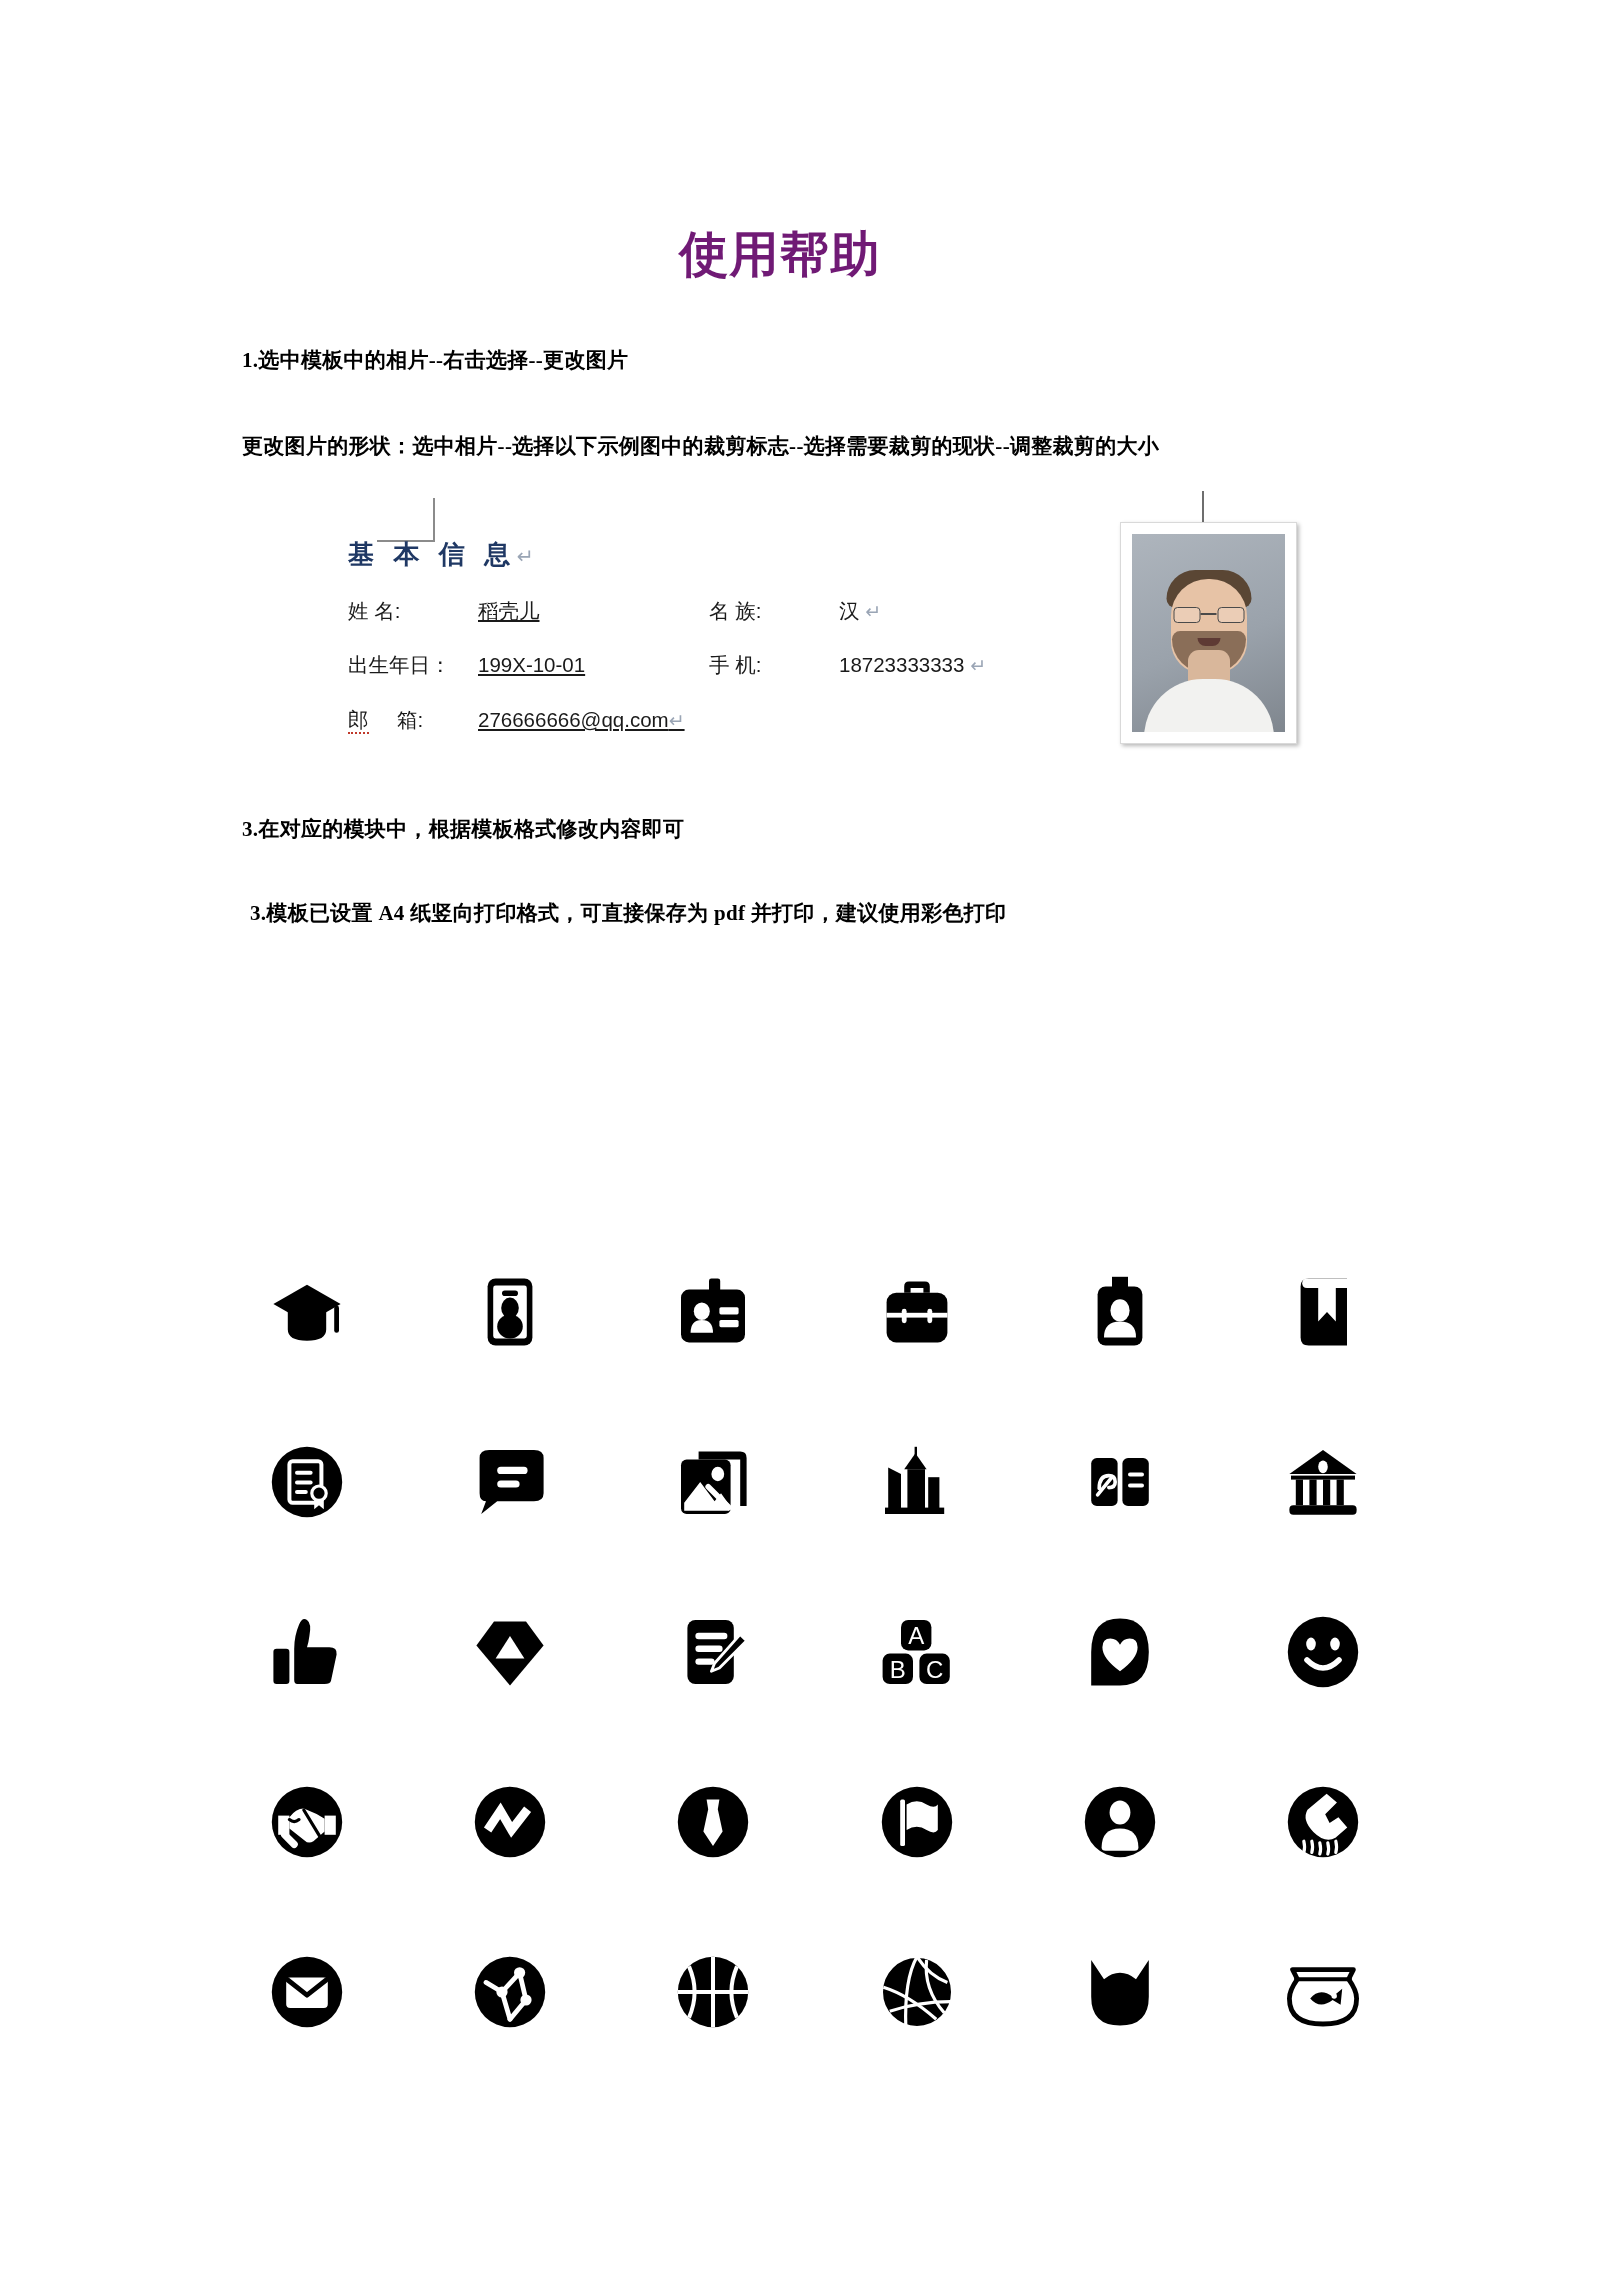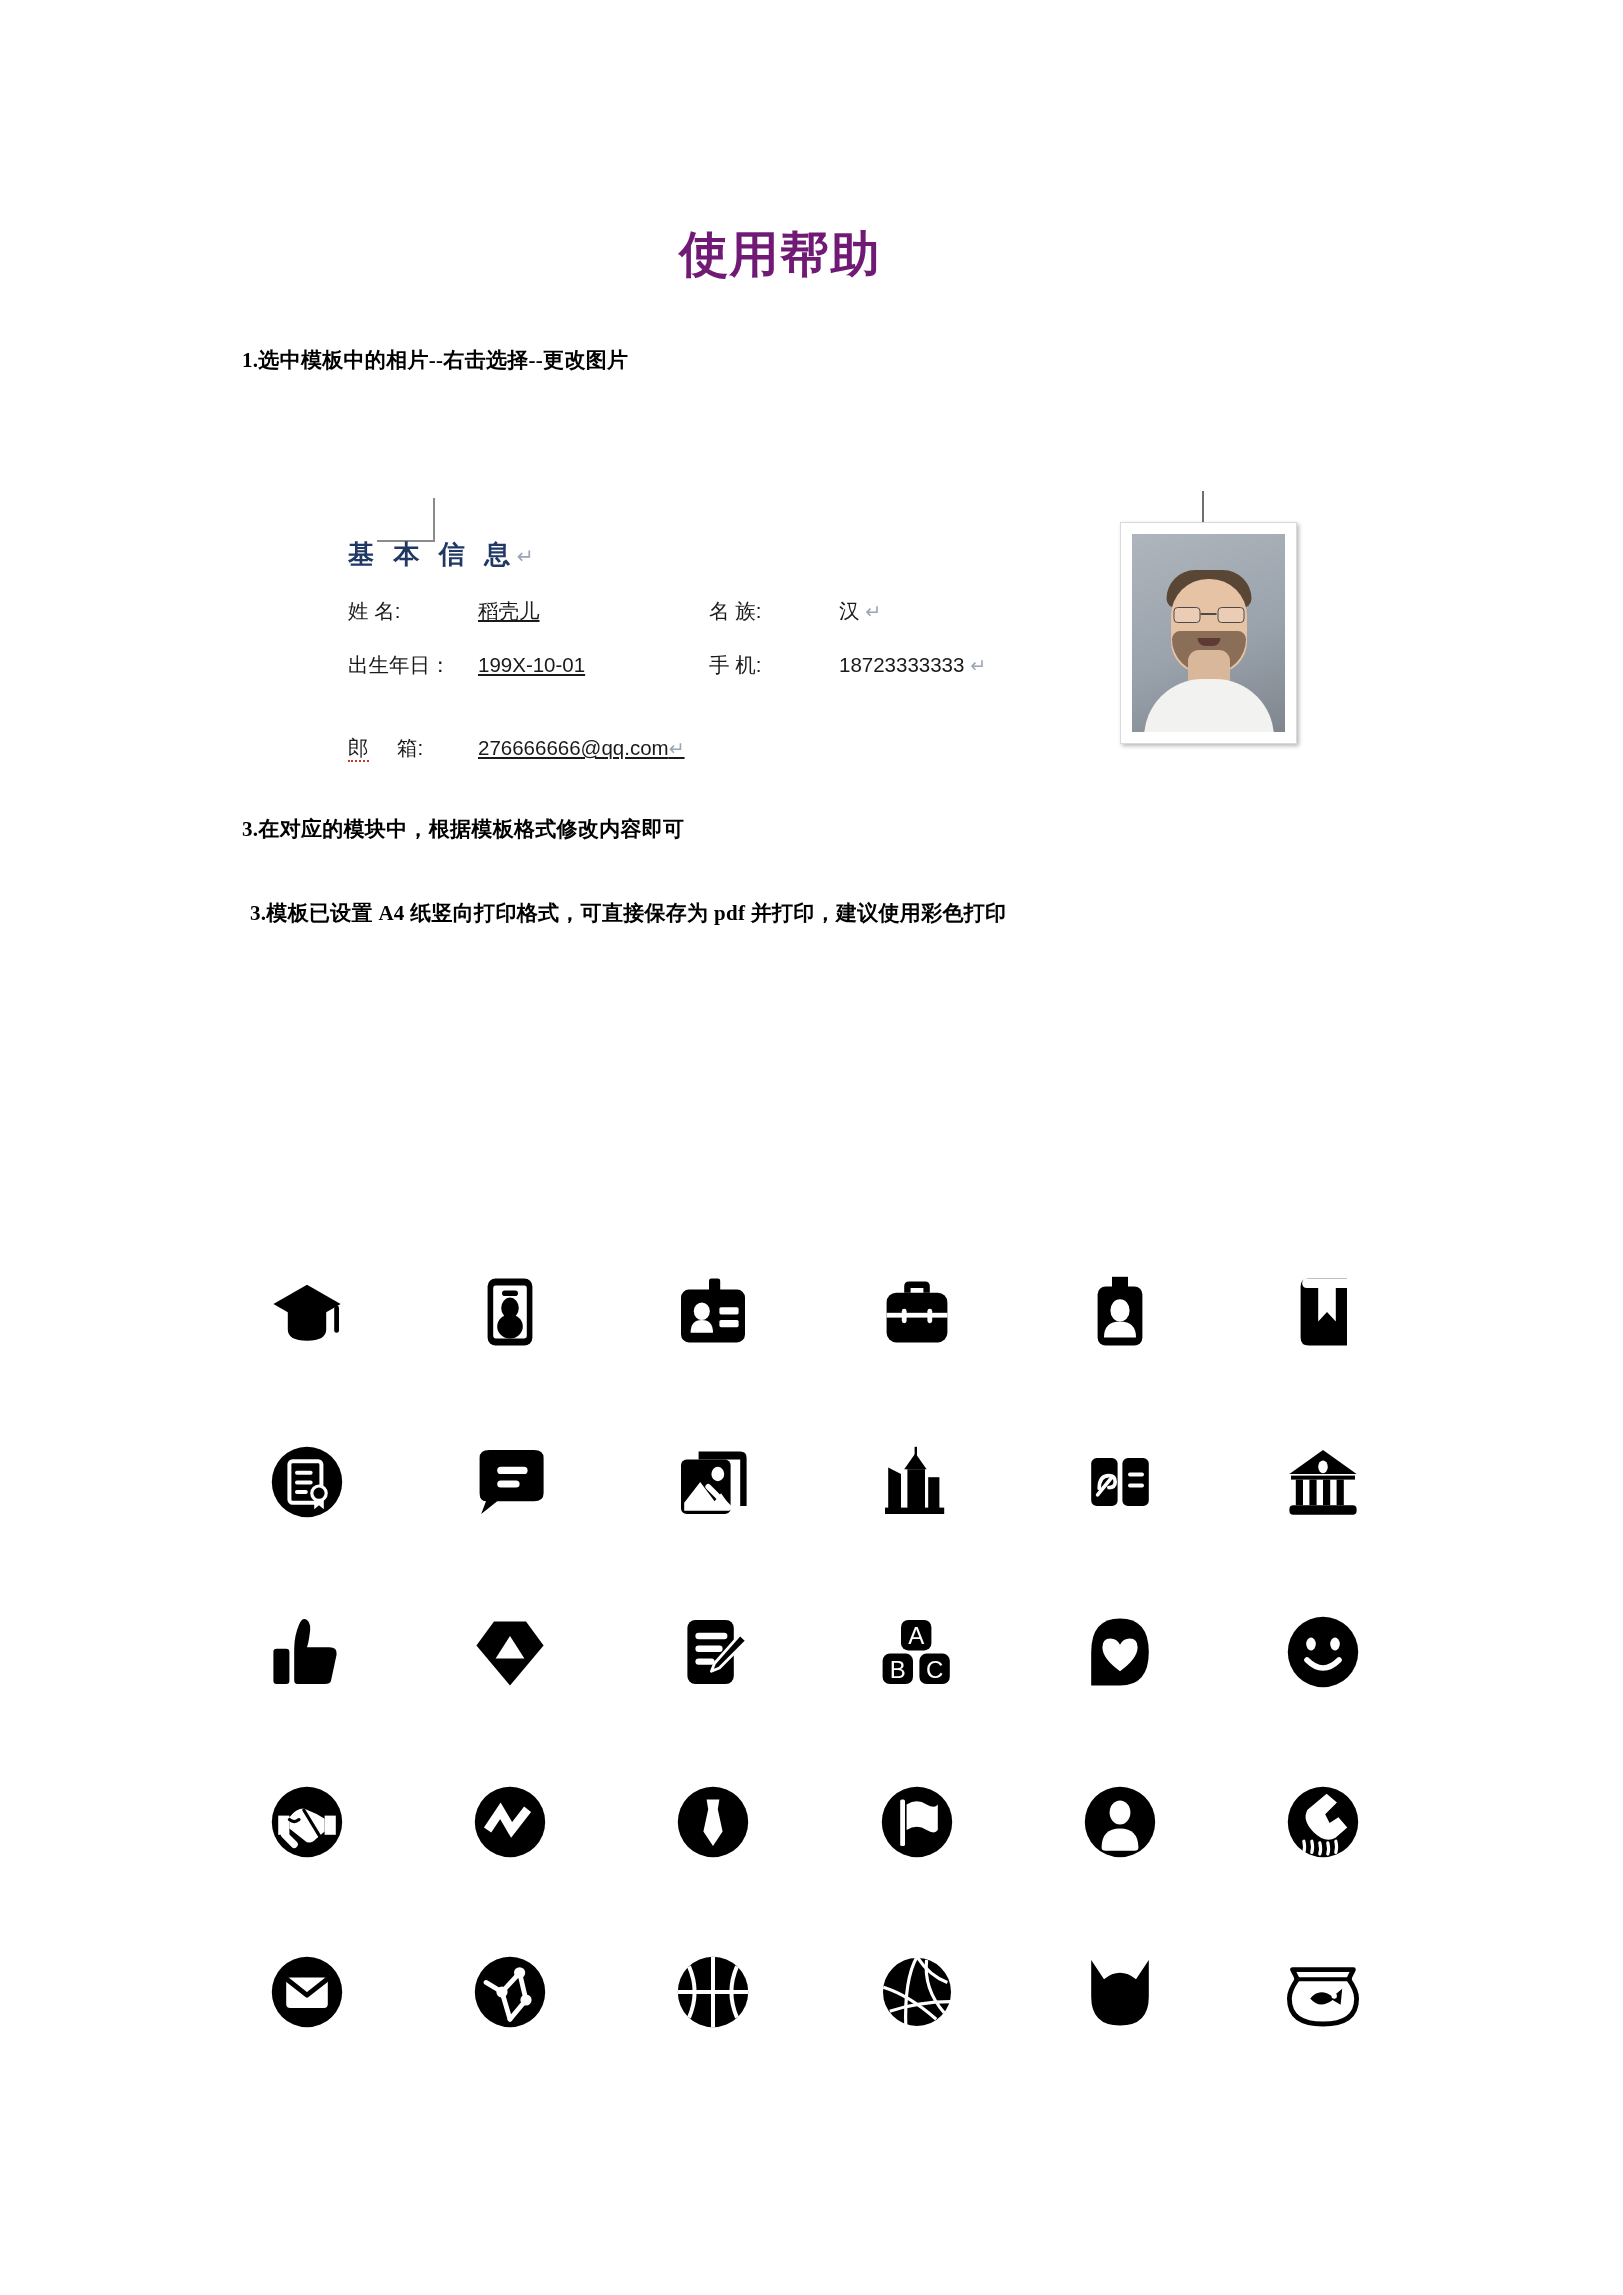"更改图片的形状：选中相片--选择以下示例图中的裁剪标志--选择需要裁剪的现状--" div.para { html: none -> <div>更改图片的形状：选中相片--选择以下示例图中的裁剪标志--选择需要裁剪的现状--调整裁剪的大小</div> }
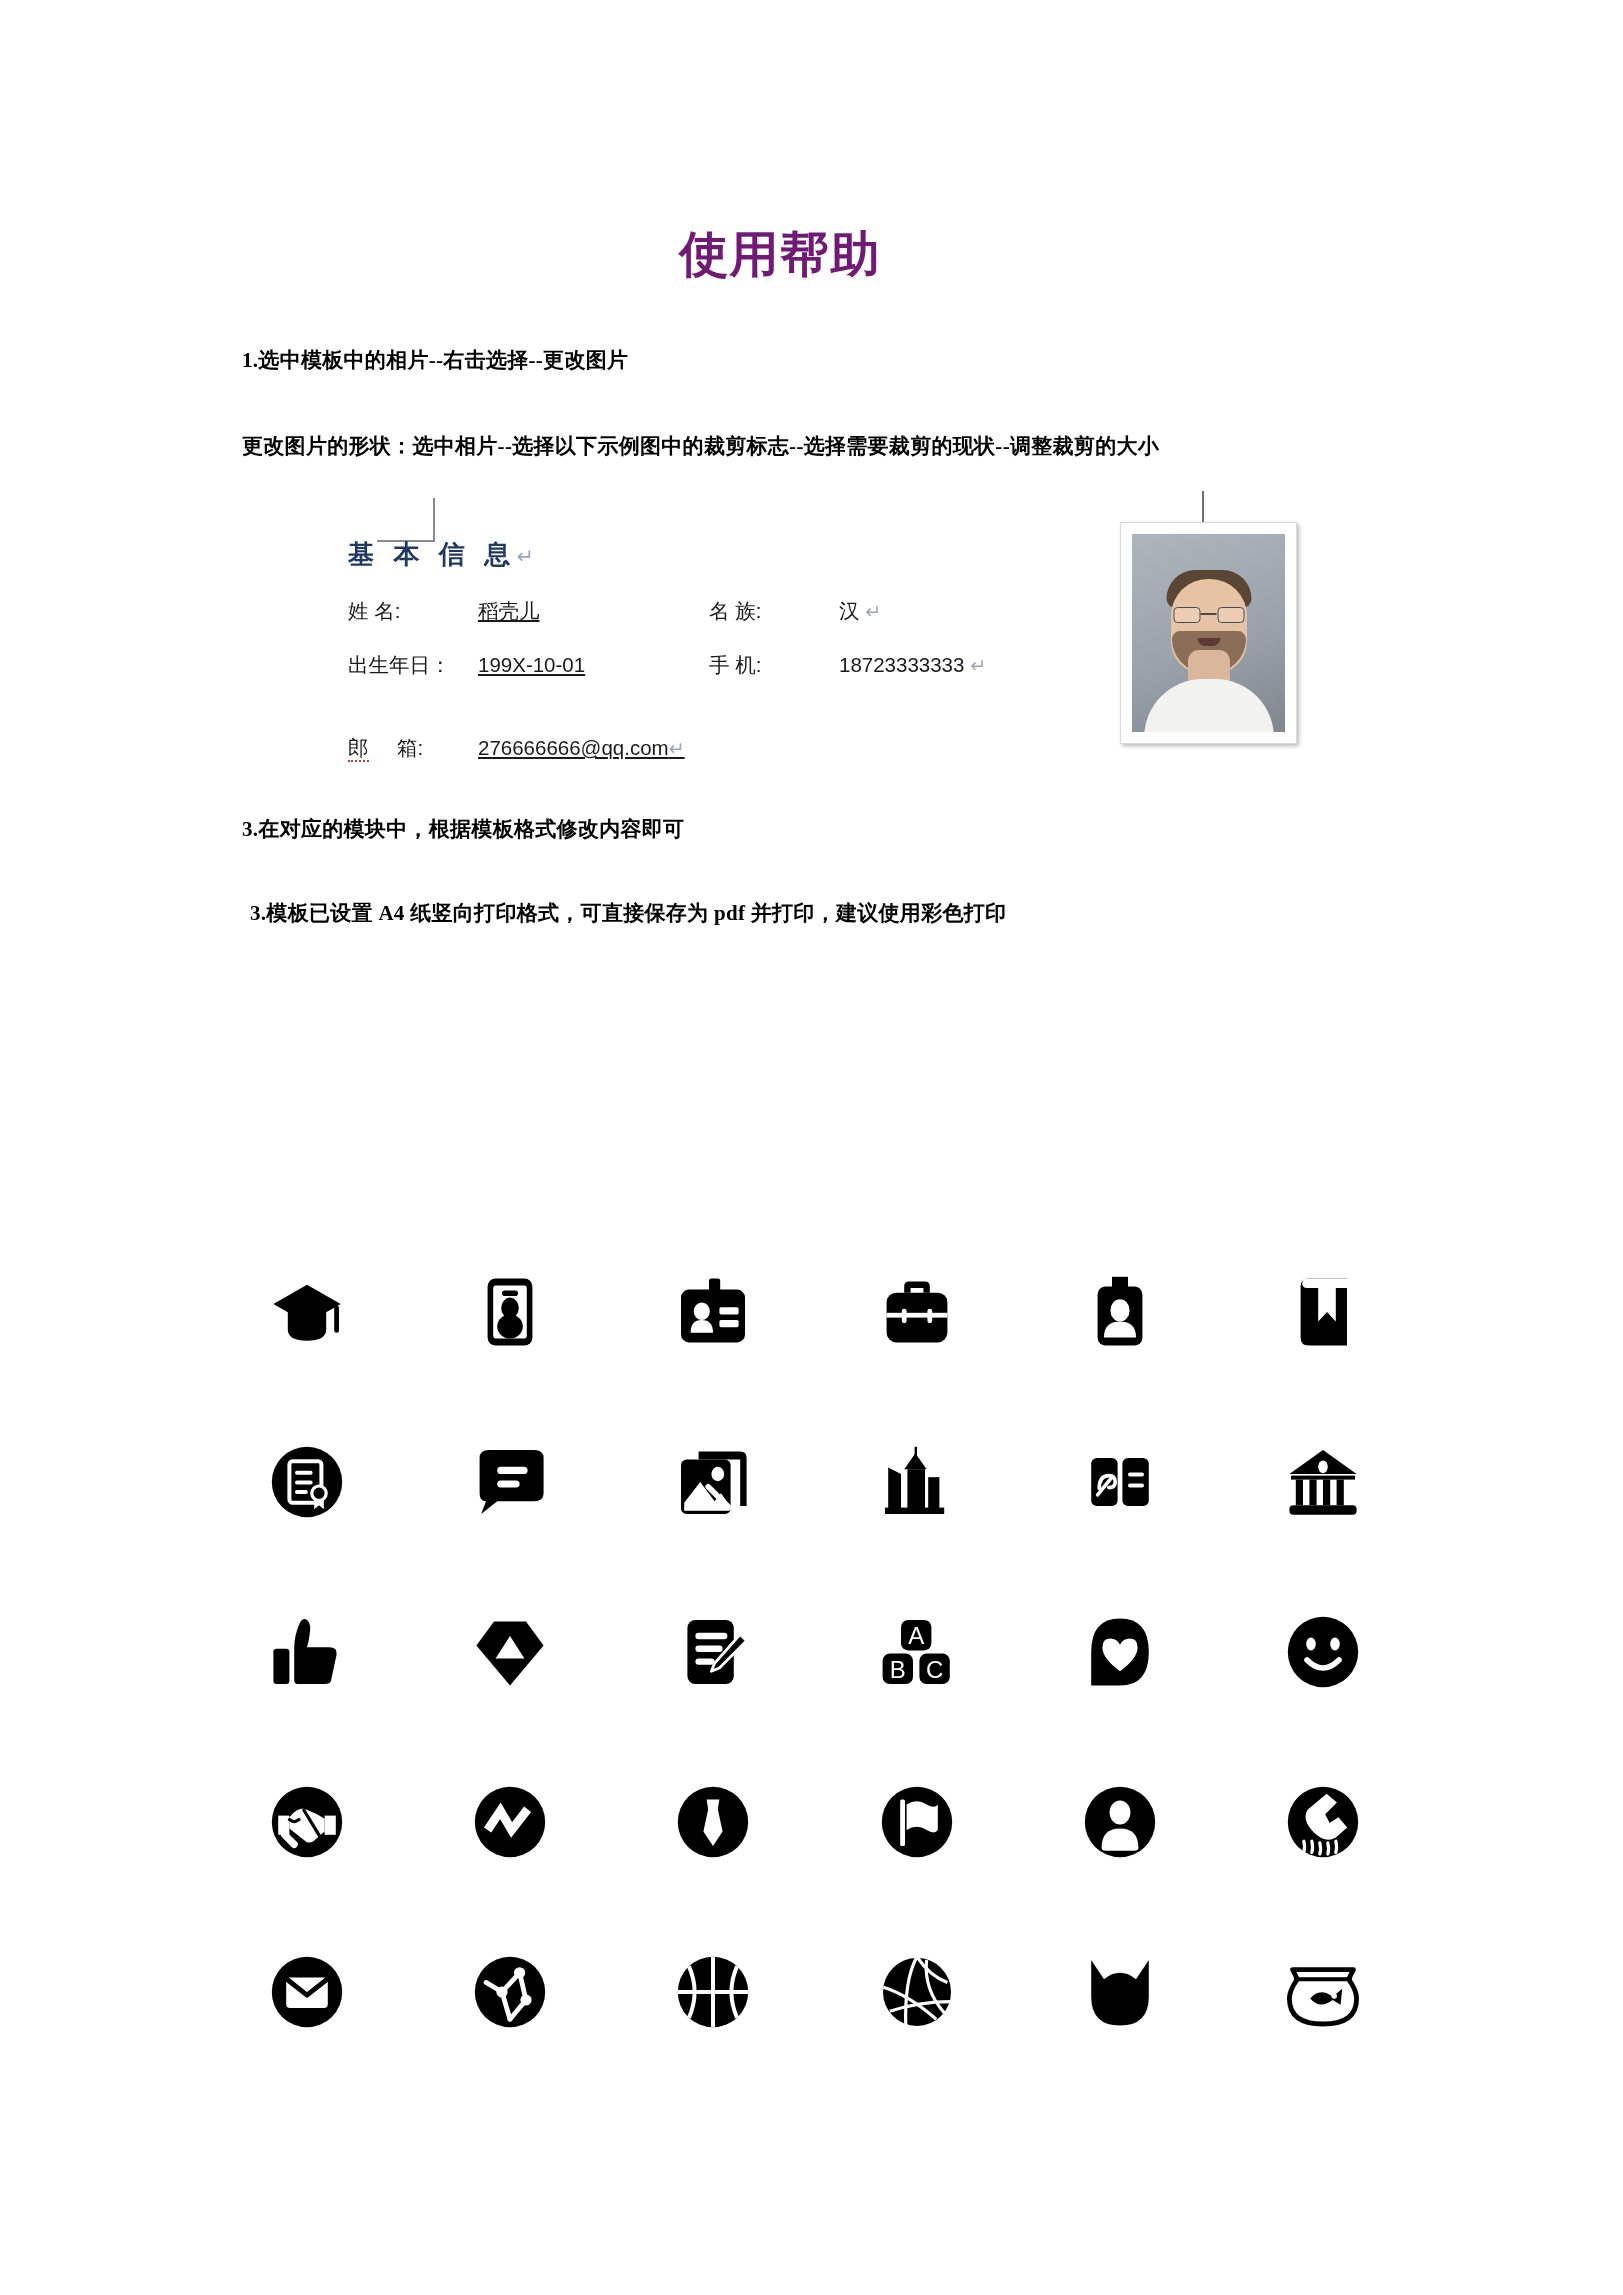"郎 箱: 276666666@qq.com↵" #row3 { margin-top: 28px -> none }
